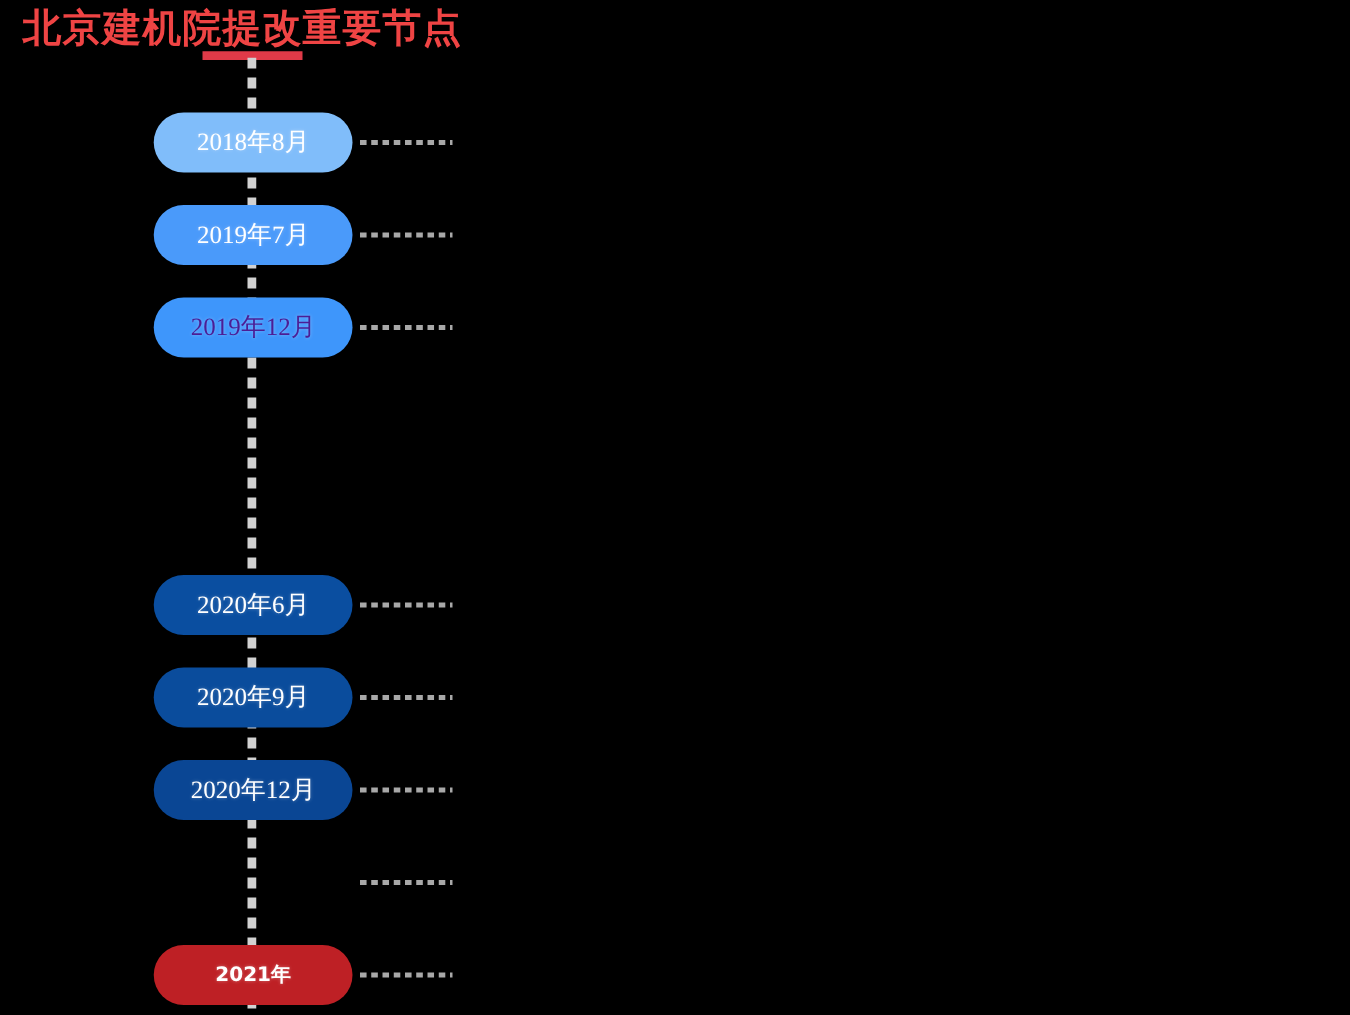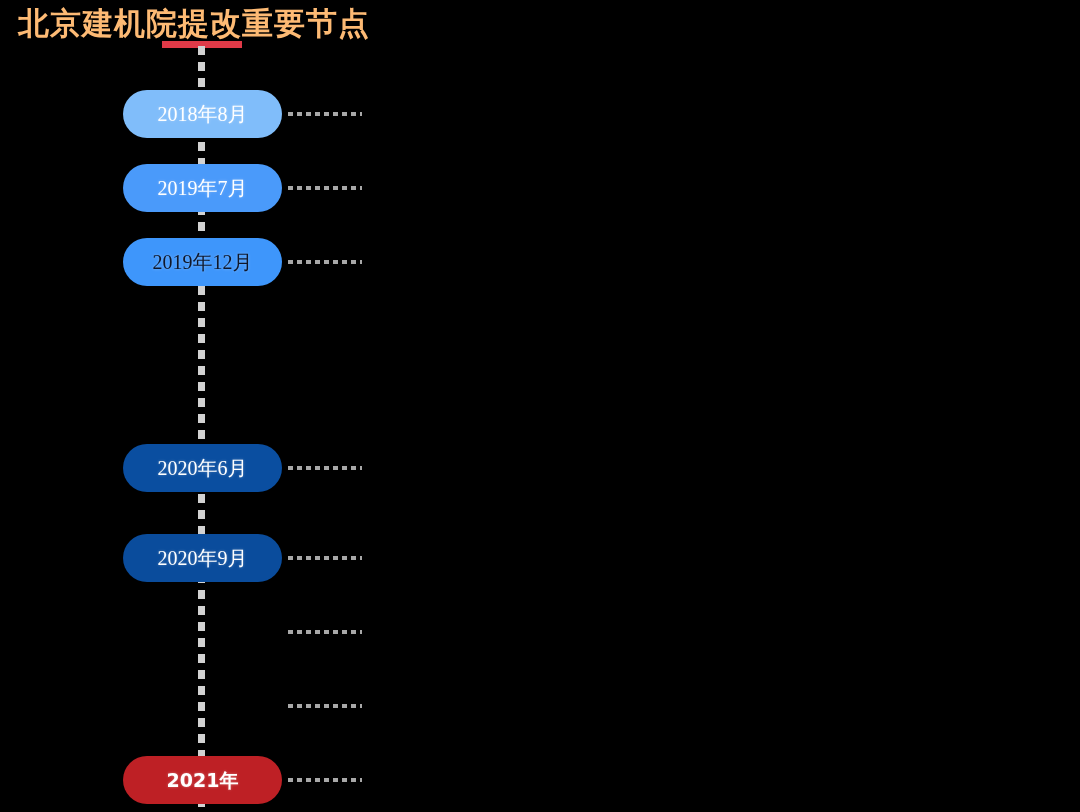"北京建机院提改重要节点" #page-title { color: #fdba74 -> #ef4444 }
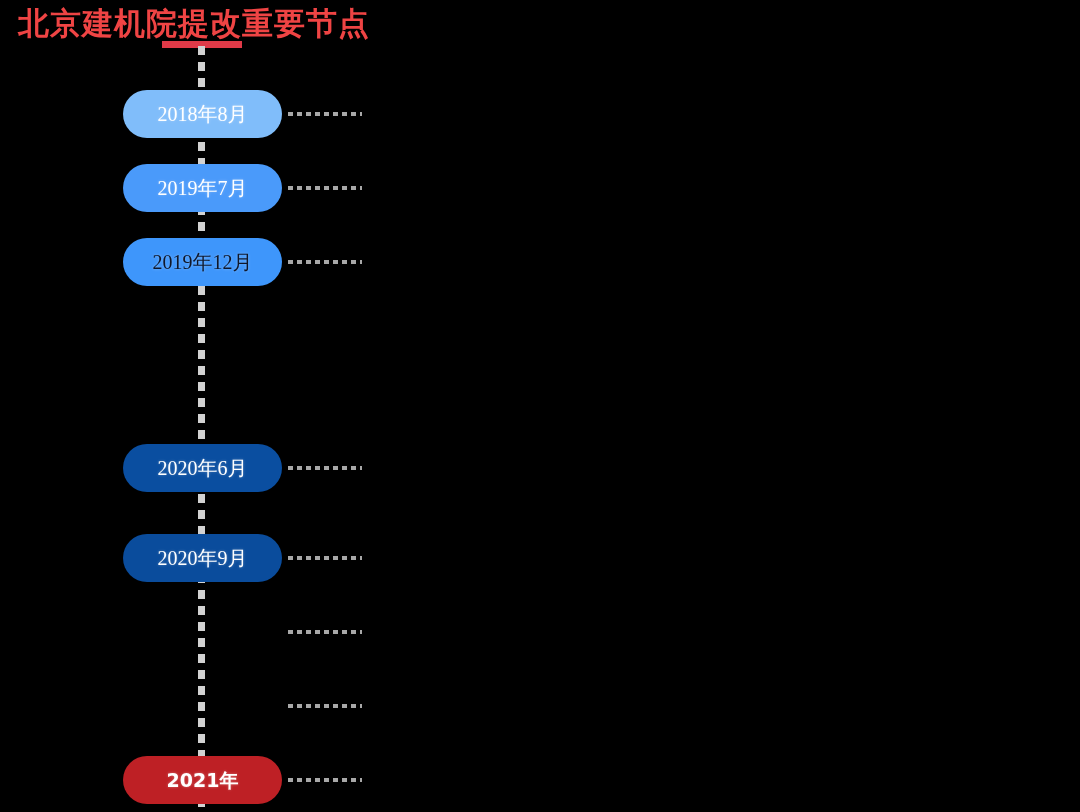"2019年12月" div.node-pill { color: #0f172a -> #4c1d95 }
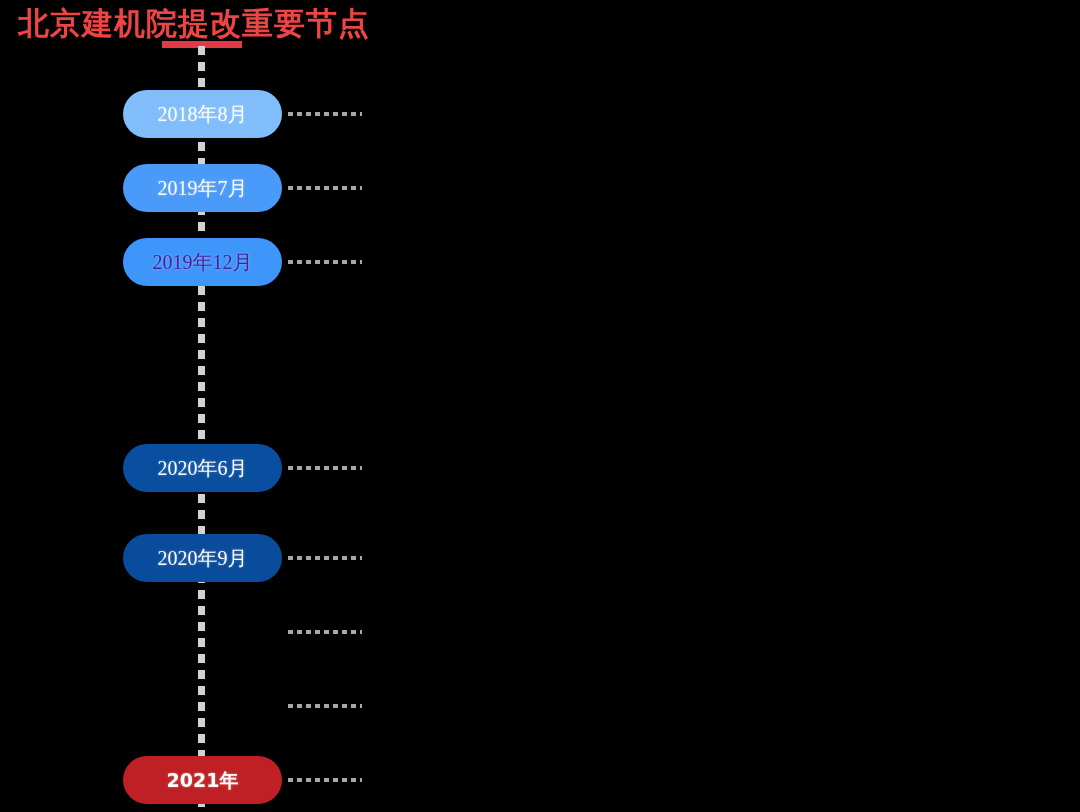"2020年6月" div.timeline-row { top: 444px -> 460px }
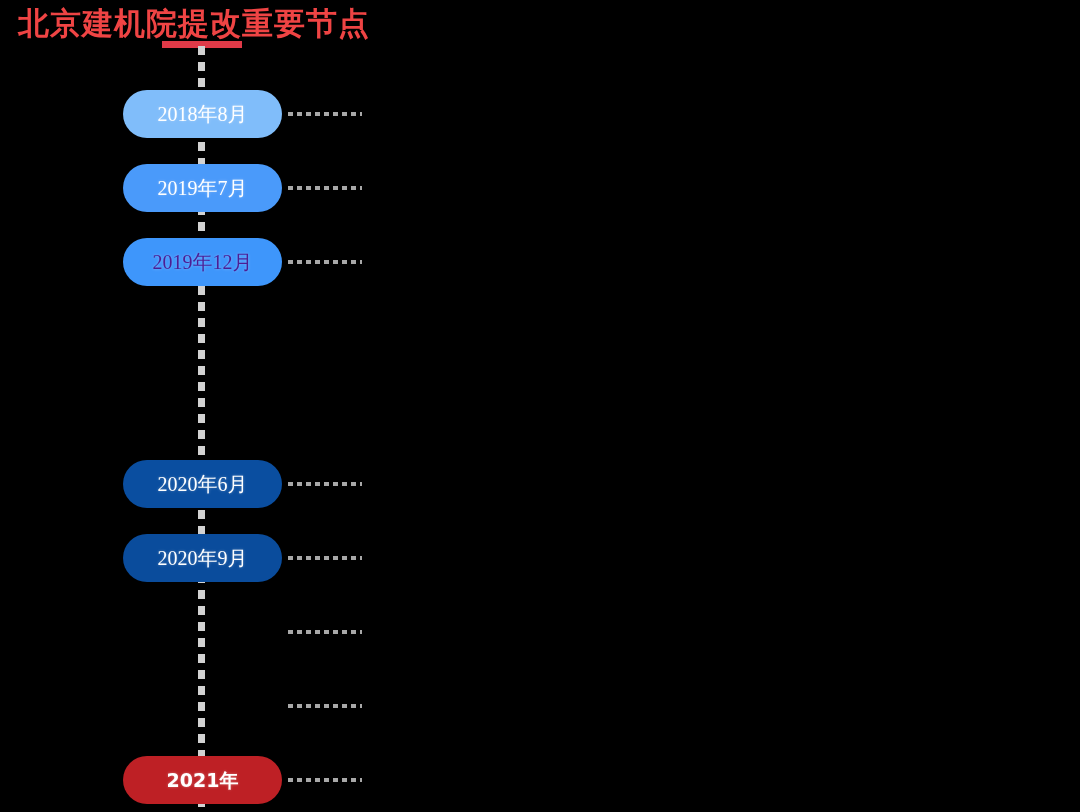"2020年12月" div.node-pill { html: none -> <div>2020年12月</div> }
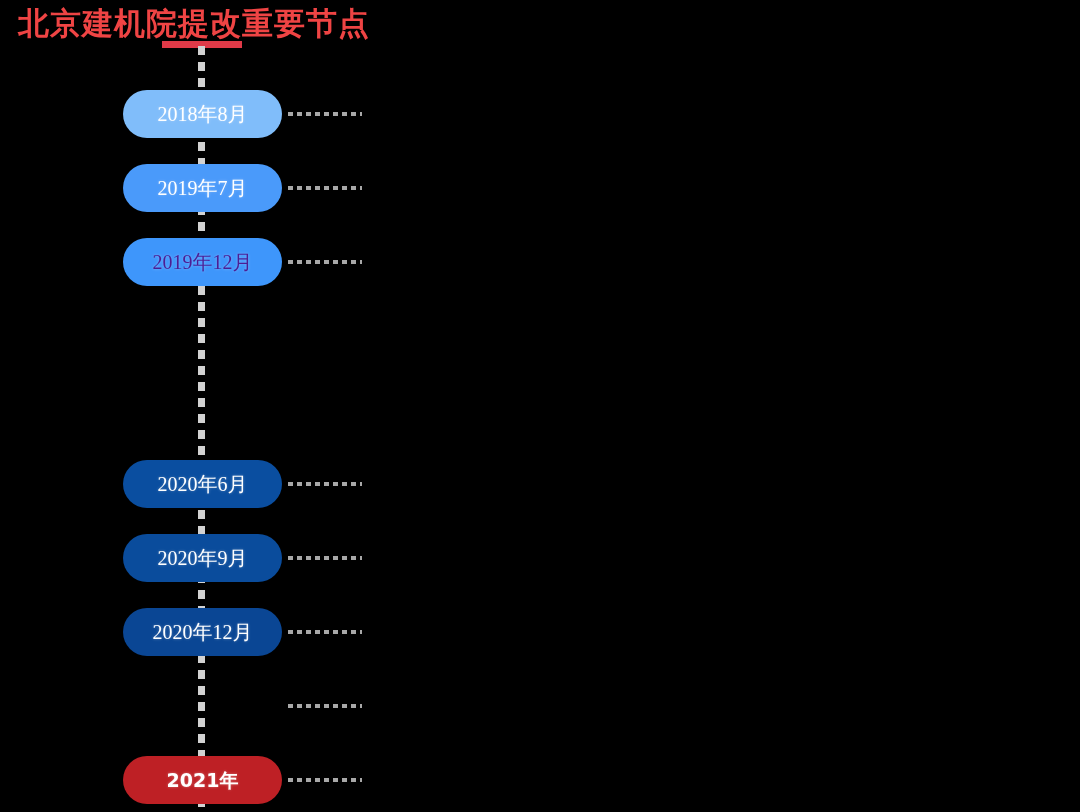"2021年" .node-pill.is-highlight { font-size: 19px -> 16px }
